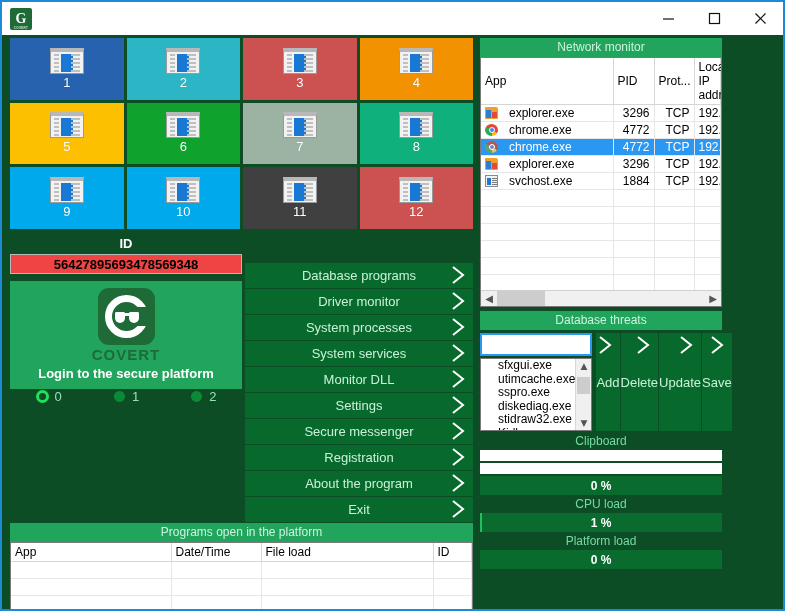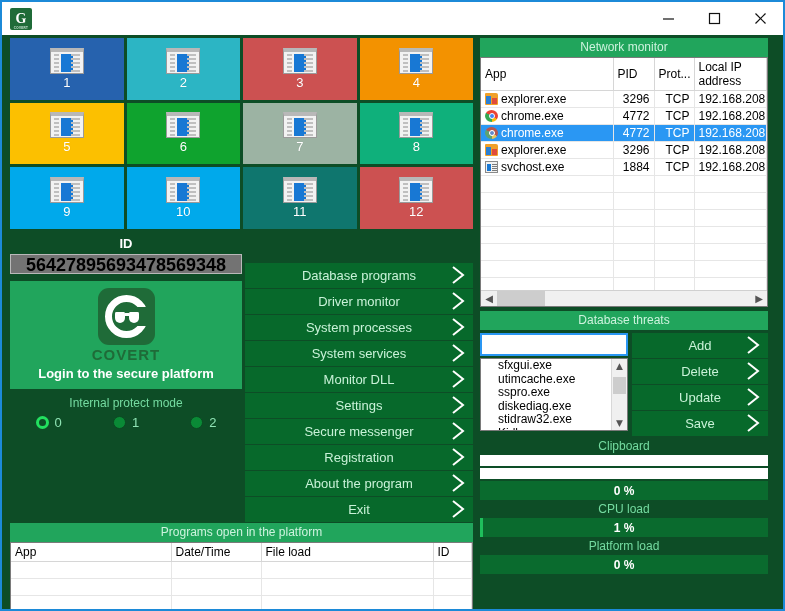"Network monitor" .rightcol { width: 288px -> 242px }
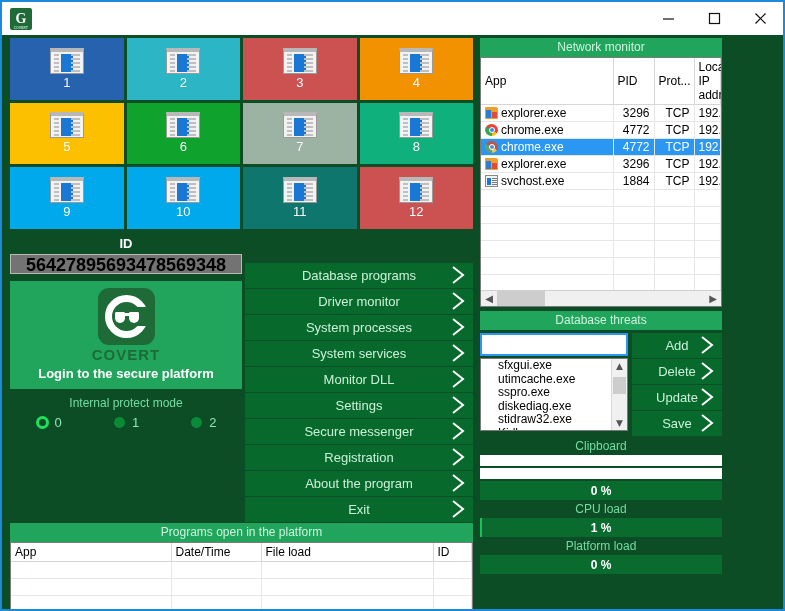"explorer.exe" .appcell { gap: 3px -> 11px }
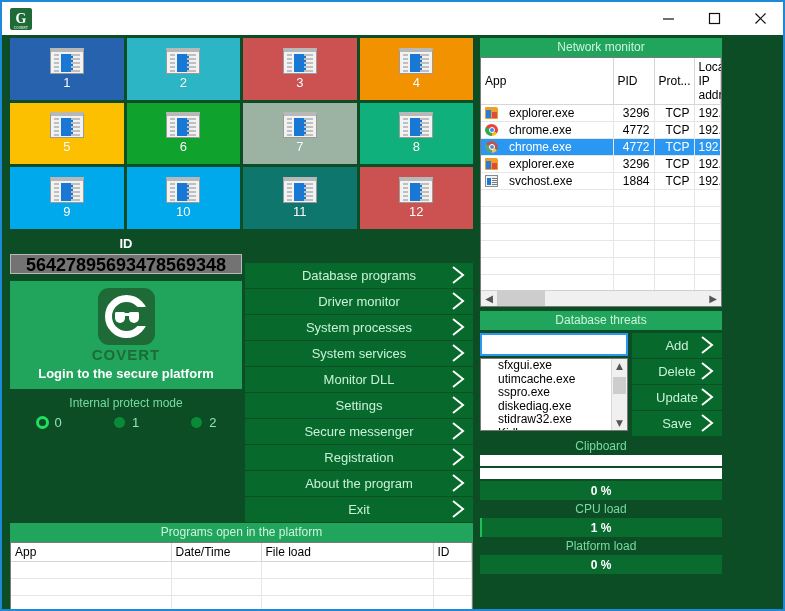"11" div.tile { background: #0f766e -> #404040 }
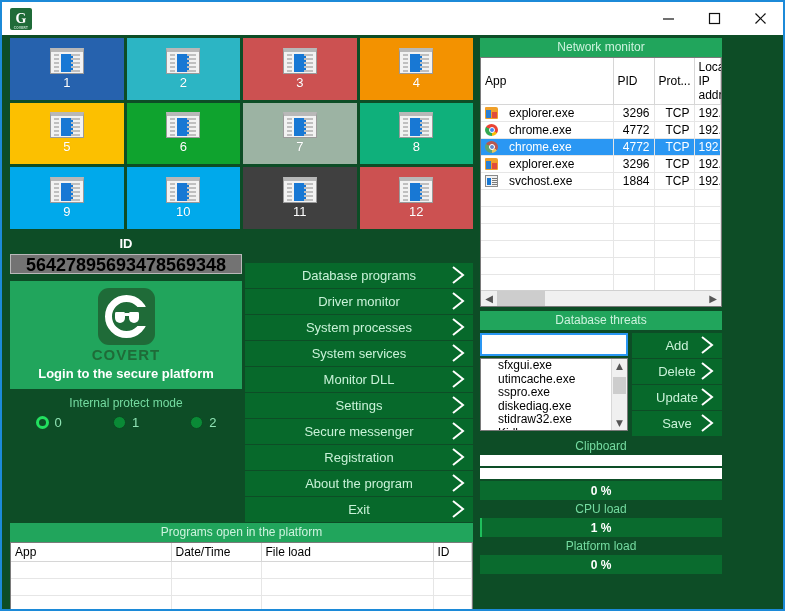"56427895693478569348" .id-value { background: #737373 -> #ef4444; font-size: 18px -> 13px }
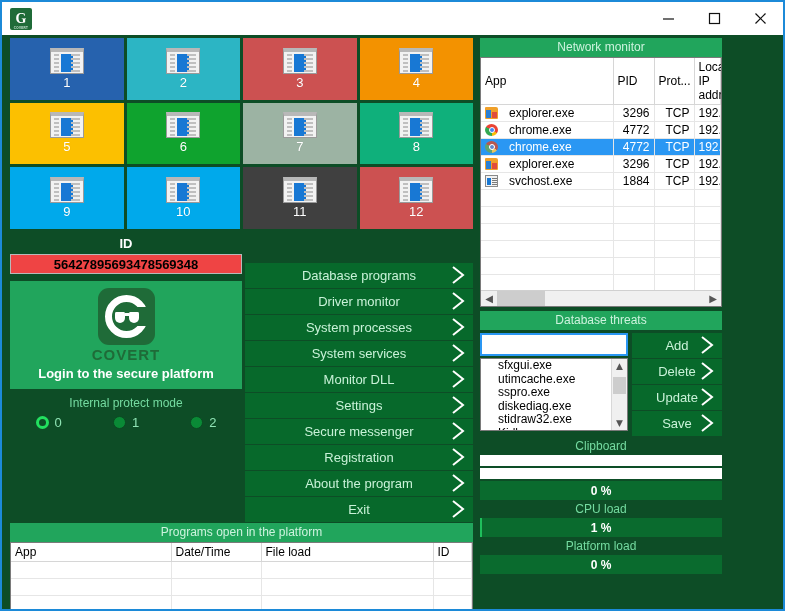"Add" .db-right { flex-direction: column -> none }
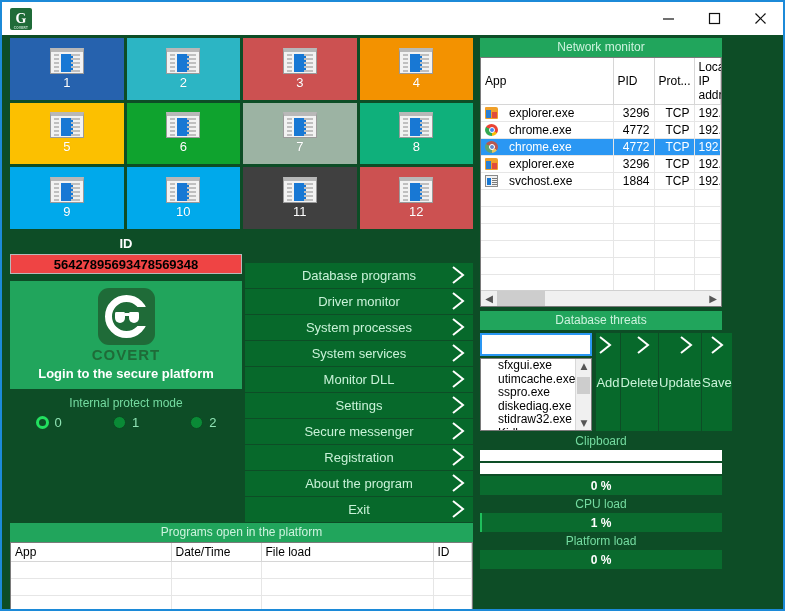"Internal protect mode" div.protect-label { html: <div>Internal protect mode</div> -> none }
